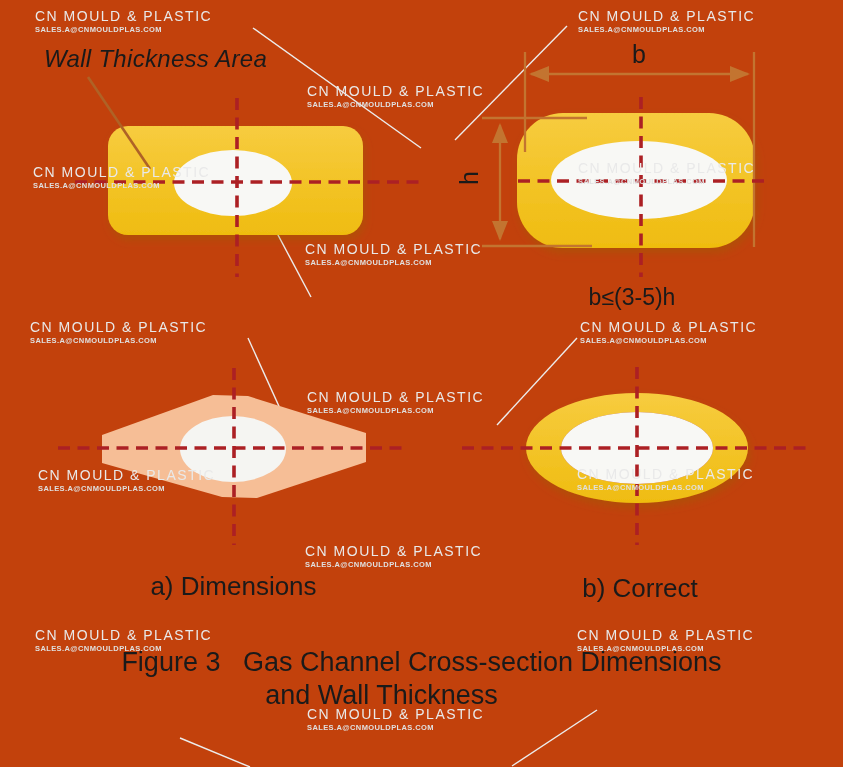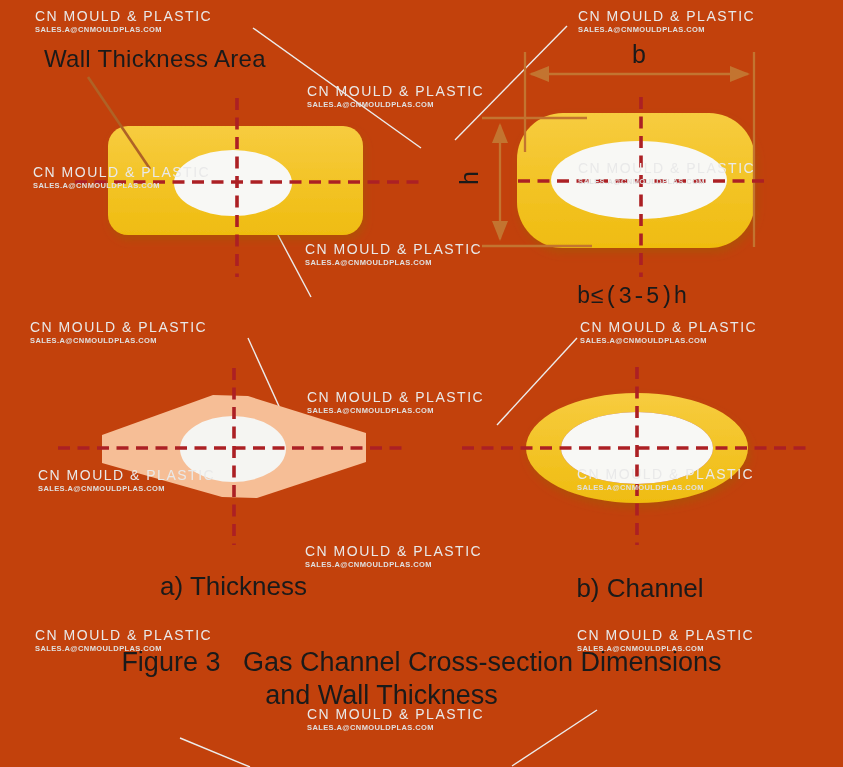"Wall Thickness Area" .lbl-wall { font-style: none -> italic }
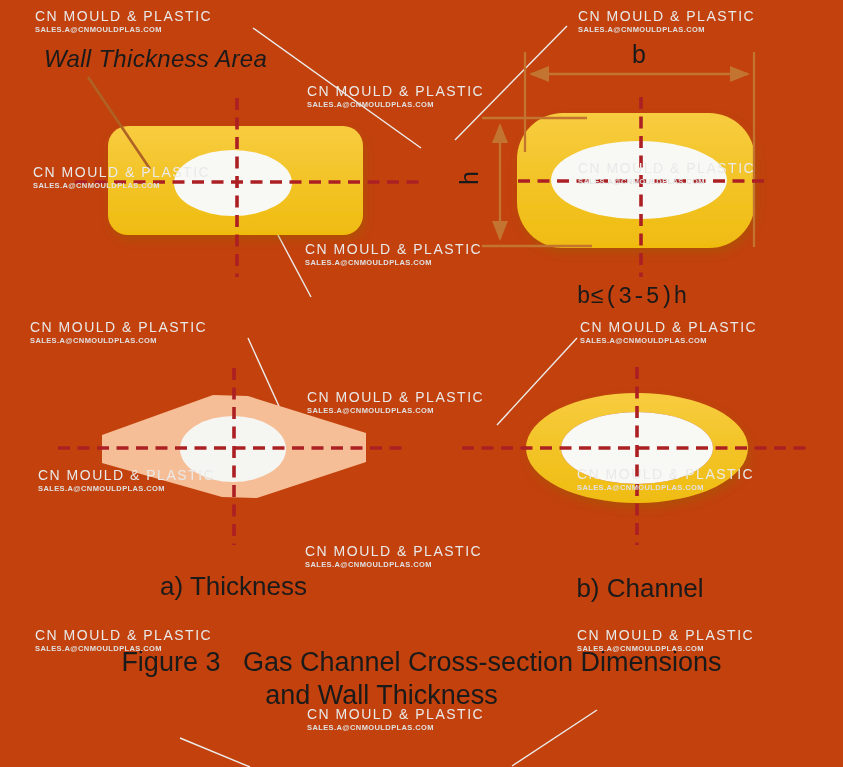"b≤(3-5)h" .lbl-formula { font-family: Liberation Mono, monospace -> none }
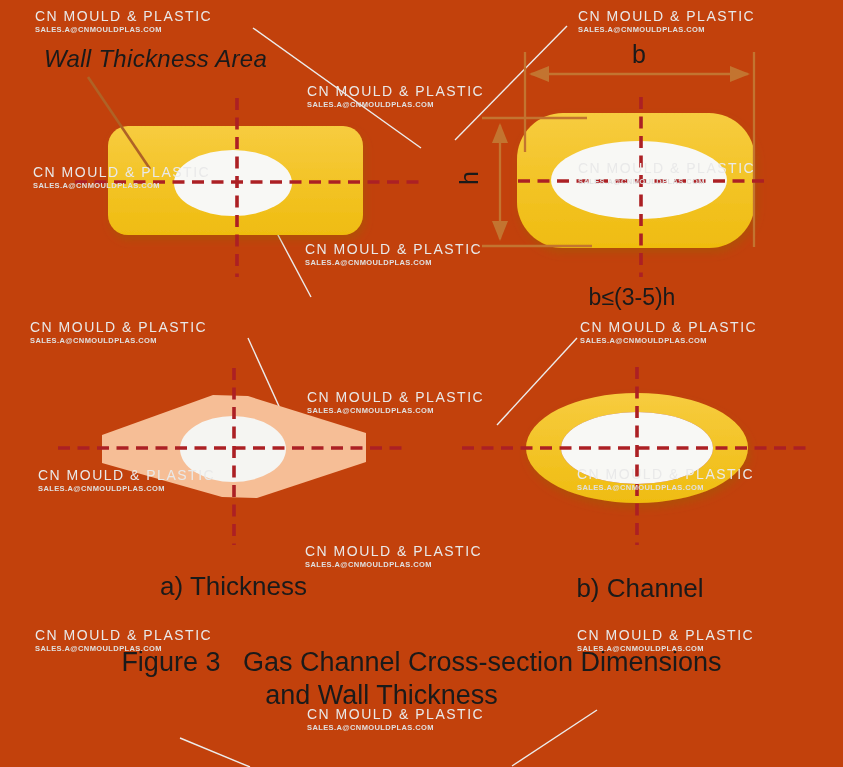"a) Thickness" div.txt { text: Thickness -> Dimensions }
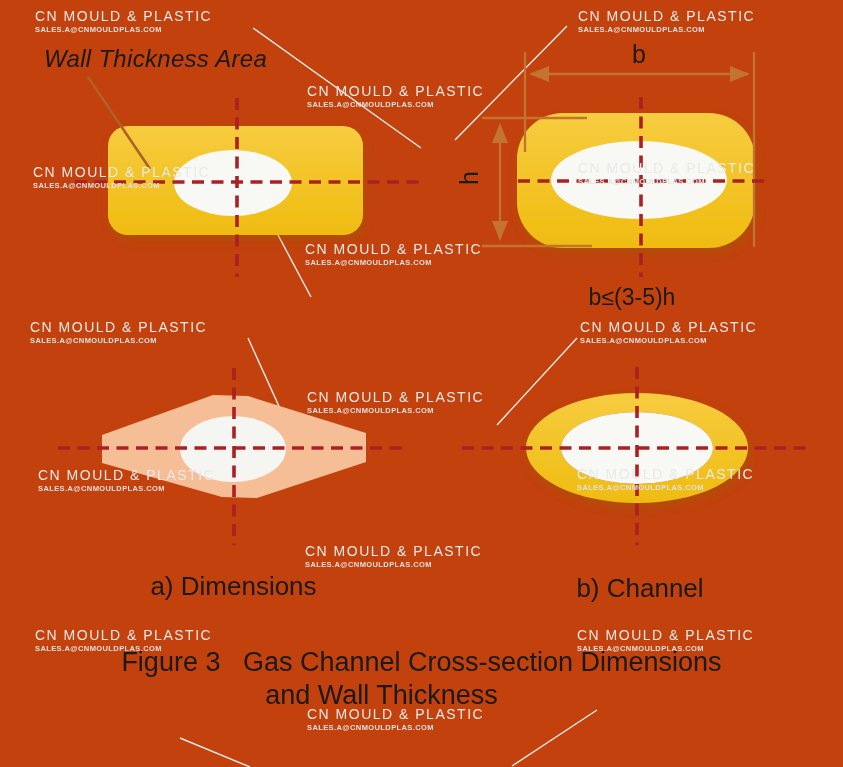"b) Channel" div.txt { text: Channel -> Correct }
